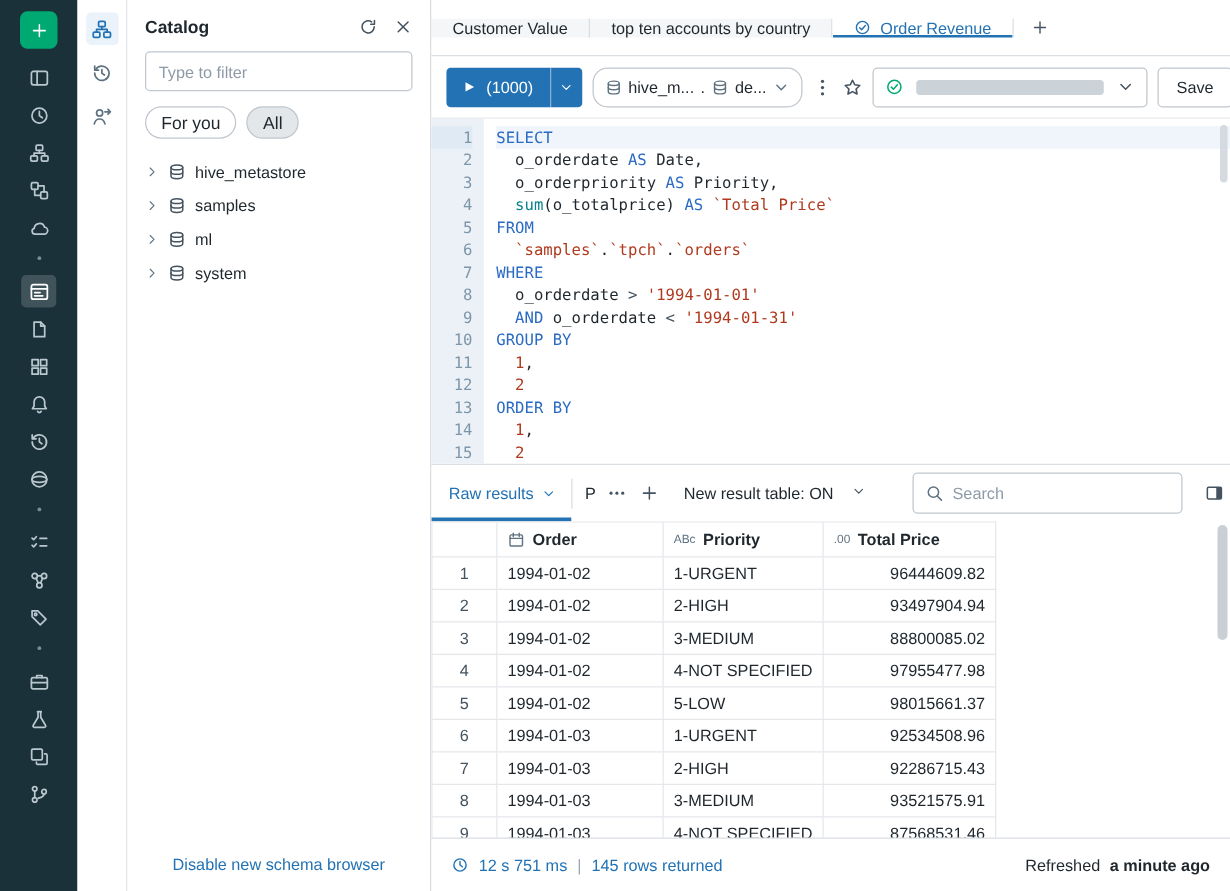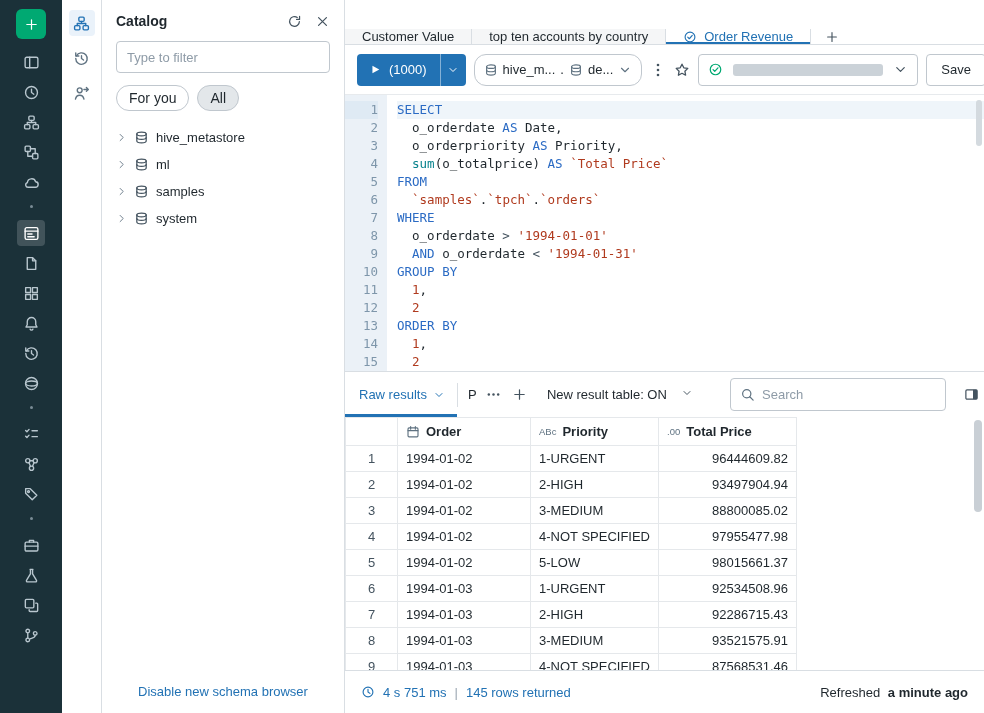"Customer Value" .tabbar { align-items: flex-end -> center }
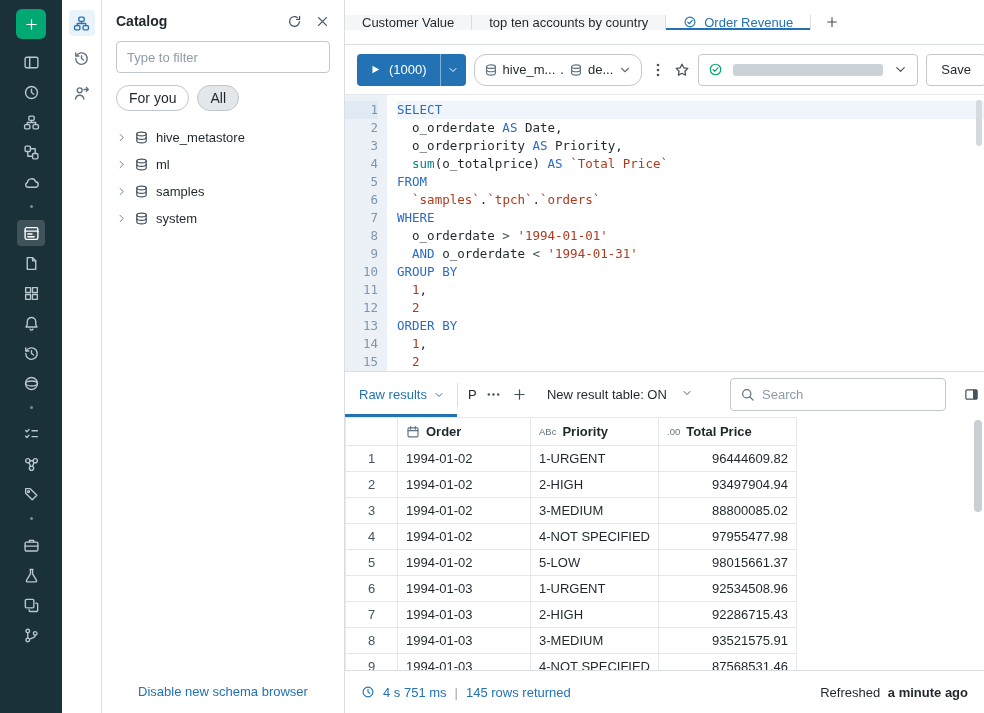"ml" div.tree-row { order: before "samples" -> after "samples" }
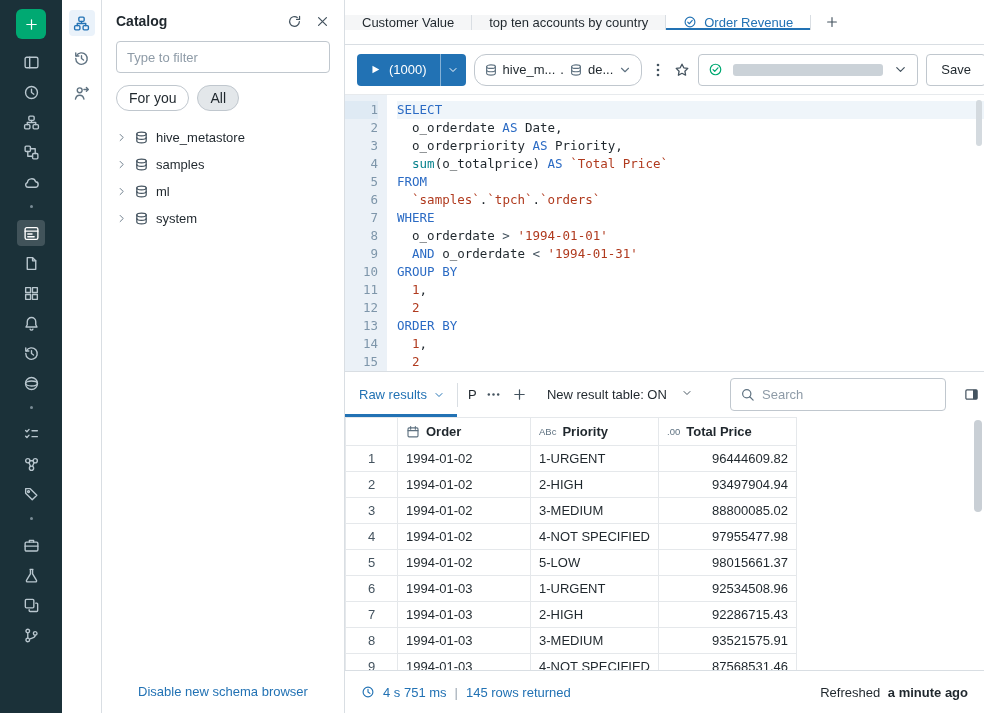"4 s 751 ms" span.stat-blue { text: 4 -> 12 }
